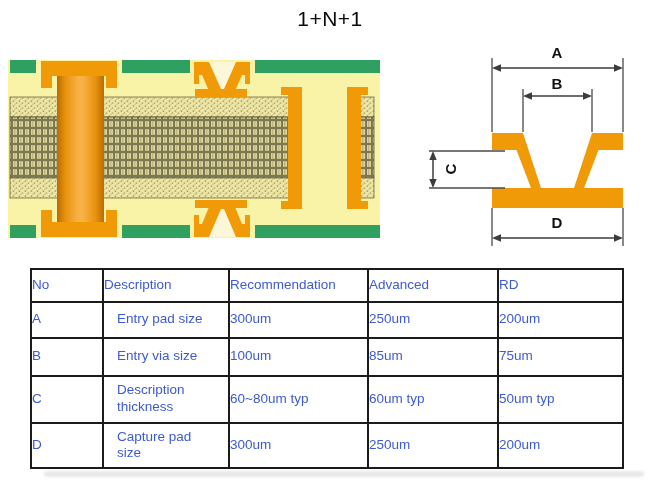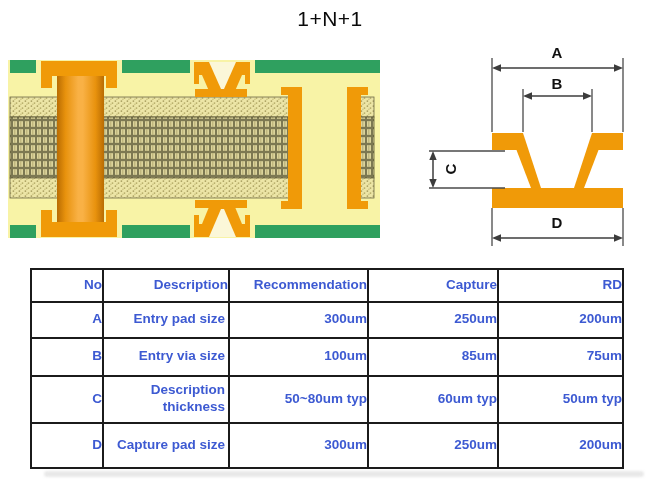"No" .spec th,.spec td { font-weight: bold -> normal; text-align: right -> left }
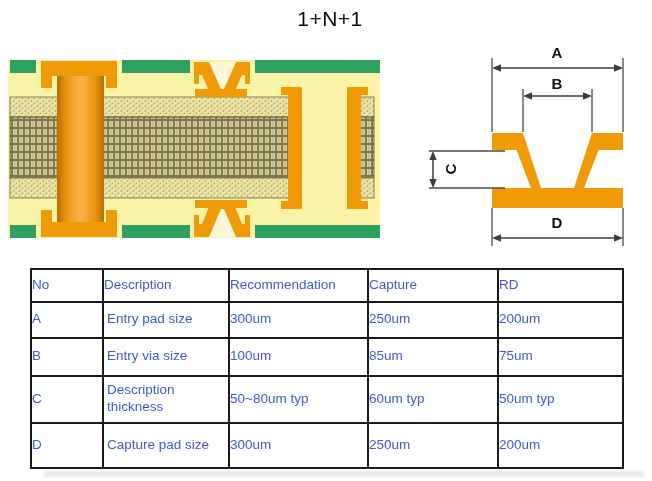"Capture" th { text: Capture -> Advanced }
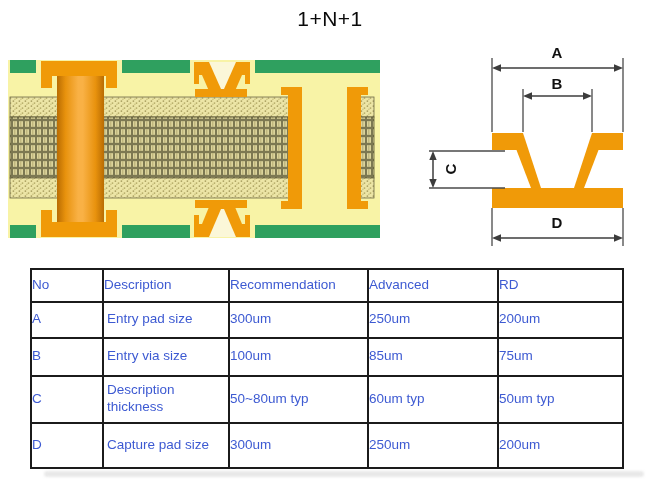"Entry pad size" .spec td.desc { padding: 0 3px -> 0 13px }
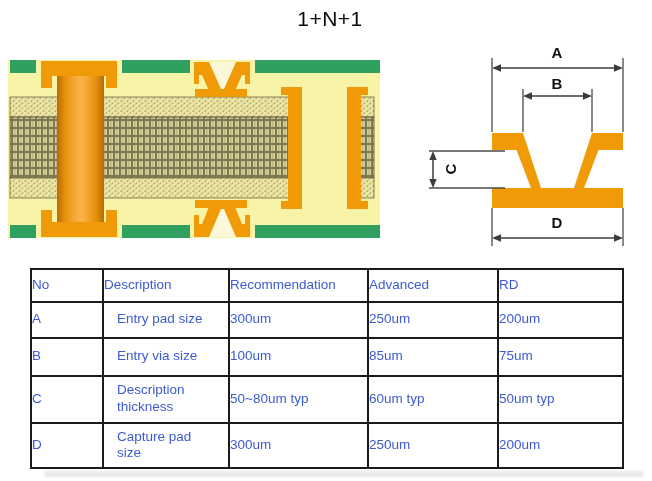"50~80um typ" td { text: 50 -> 60 }
